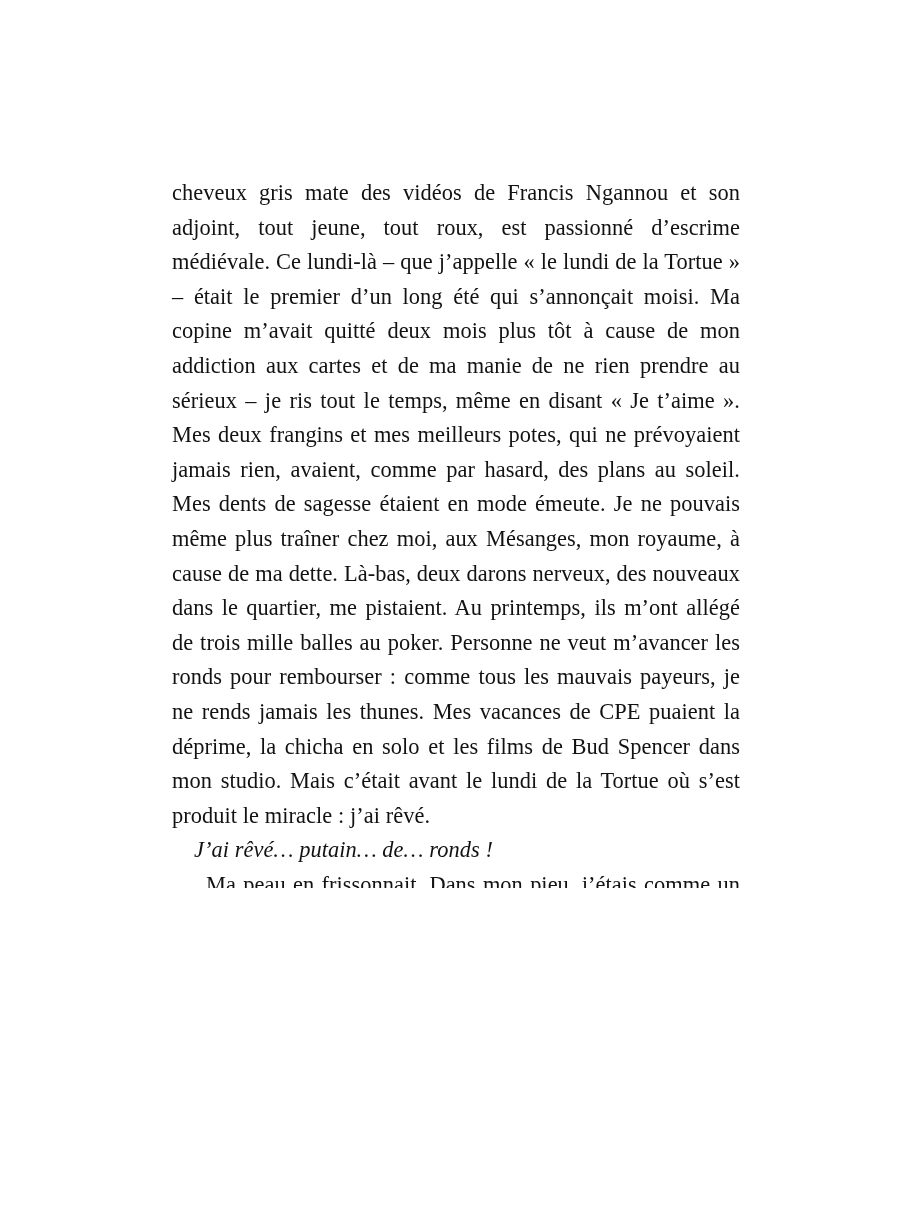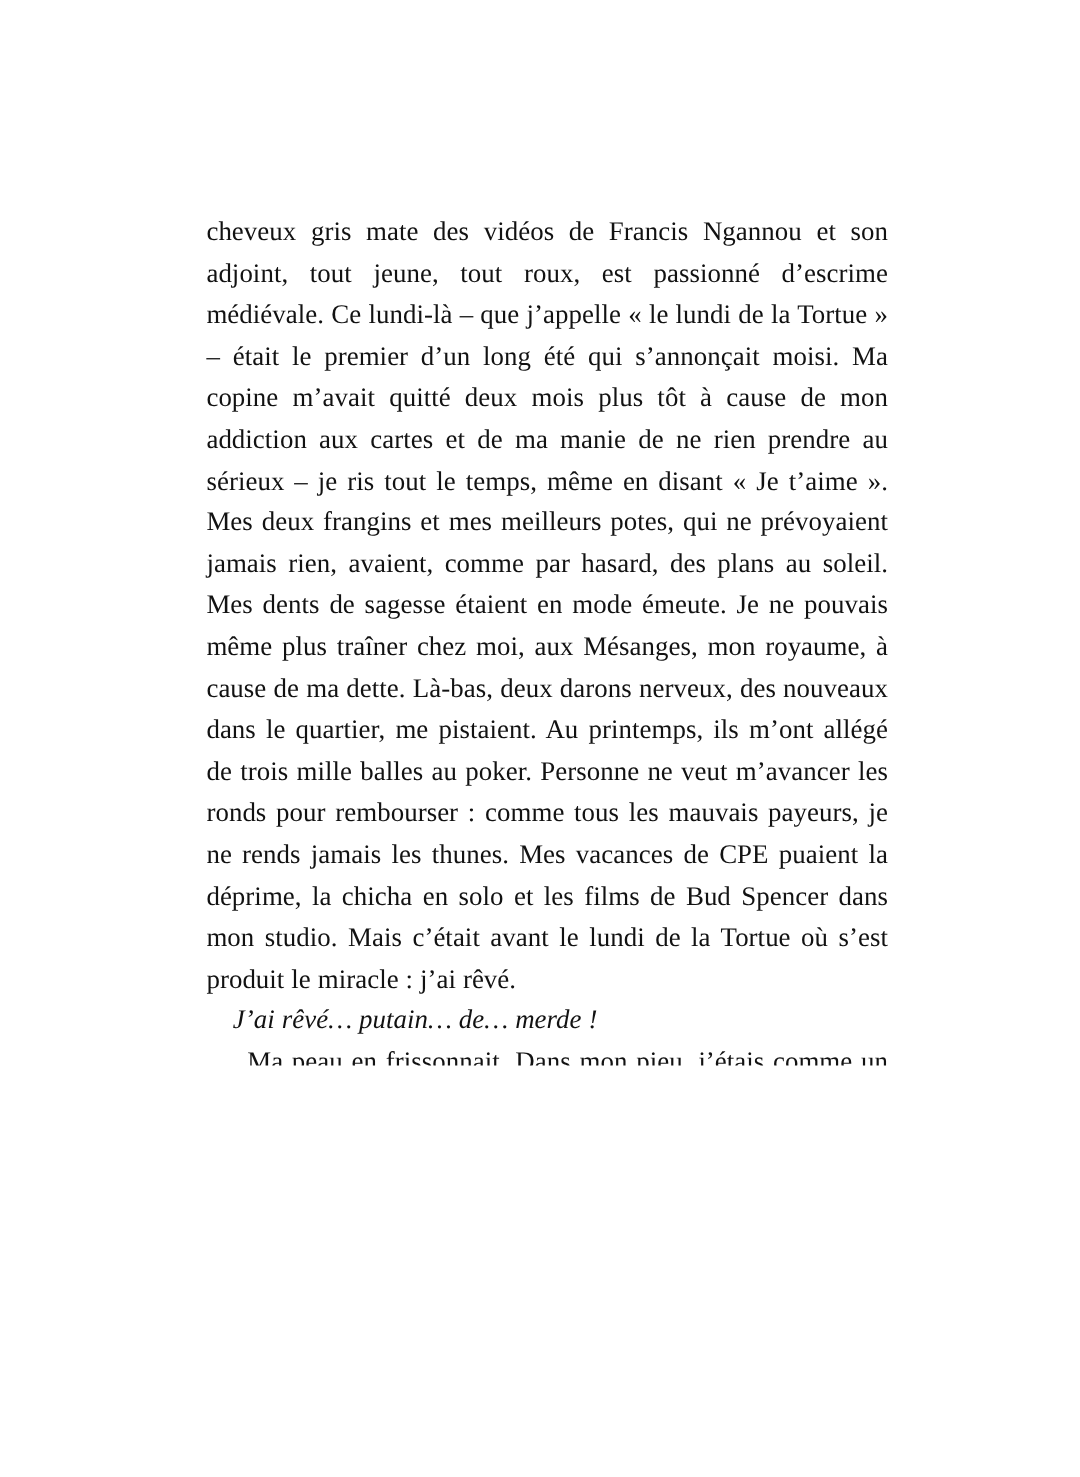"J’ai rêvé… putain… de… merde" p.body-paragraph { text: merde -> ronds }
